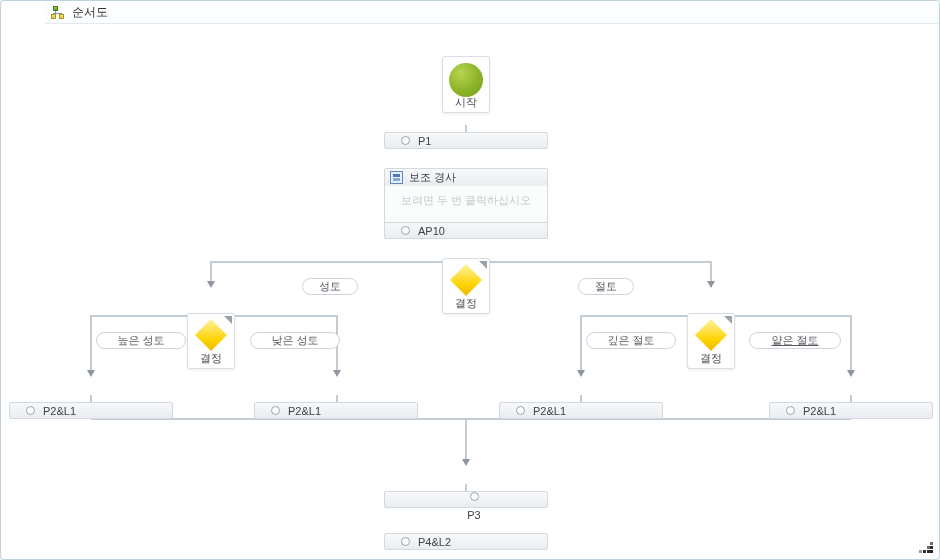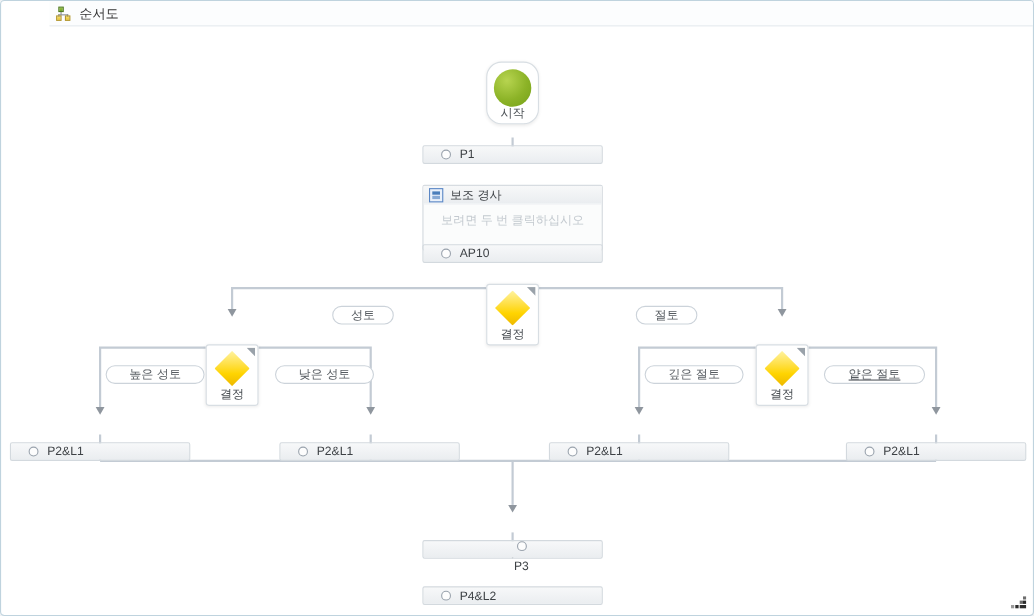"시작" div.card { border-radius: 14px -> none }
